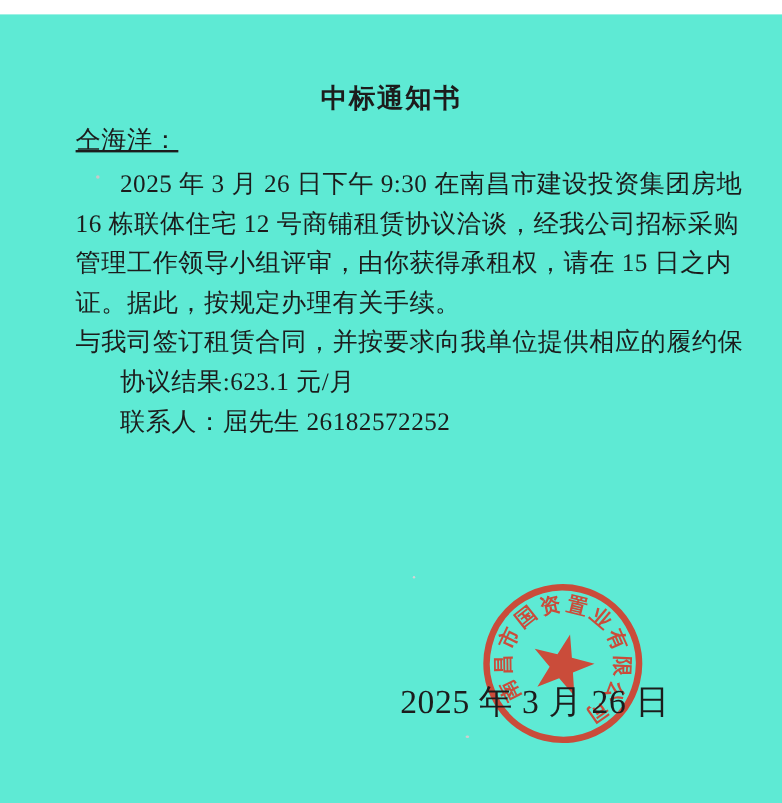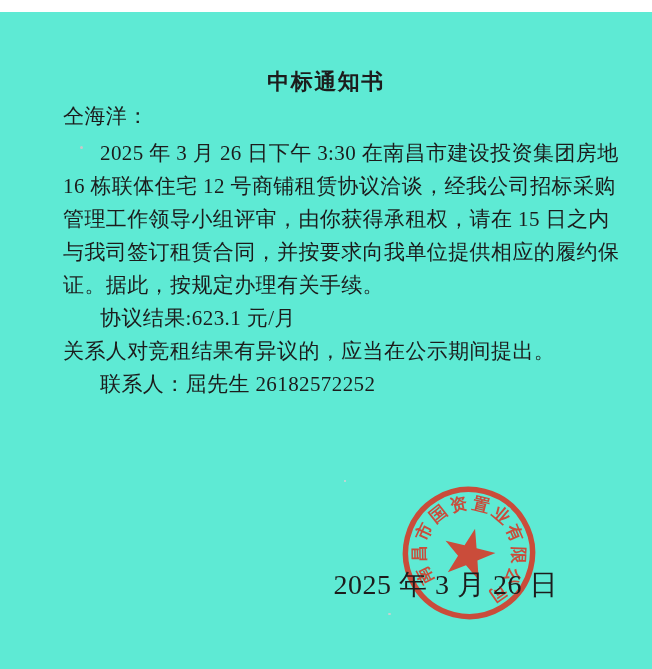"仝海洋：" .greeting { text-decoration: none -> underline }
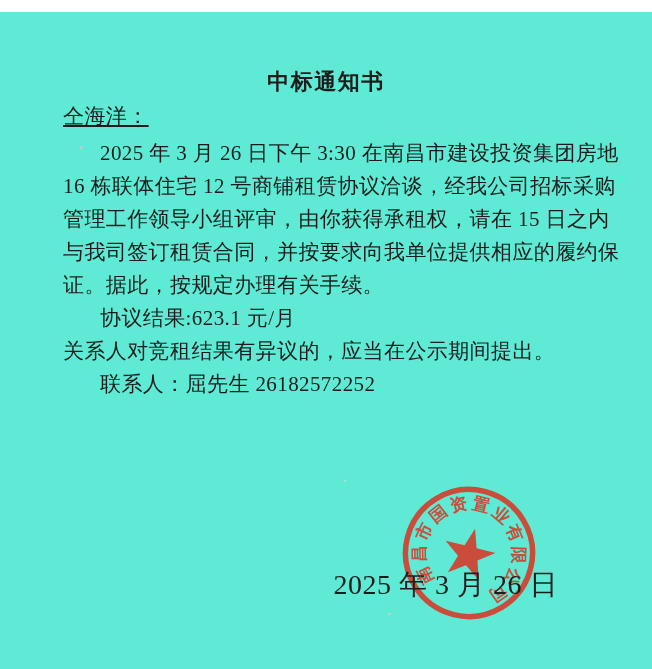"2025 年 3 月 26 日下午" div.line { text: 3:30 -> 9:30 }
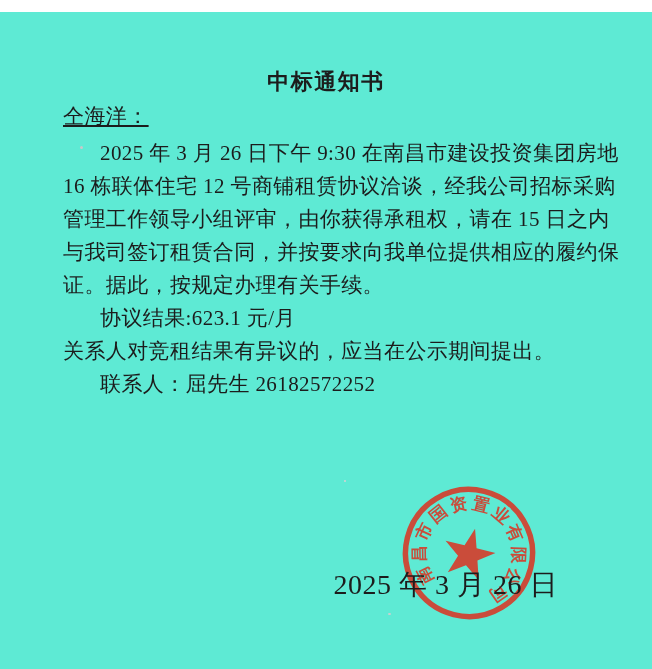"与我司签订租赁合同，并按要求向我单位提供相应的履约保" div.line { order: before "证。据此，按规定办理有关手续。" -> after "证。据此，按规定办理有关手续。" }
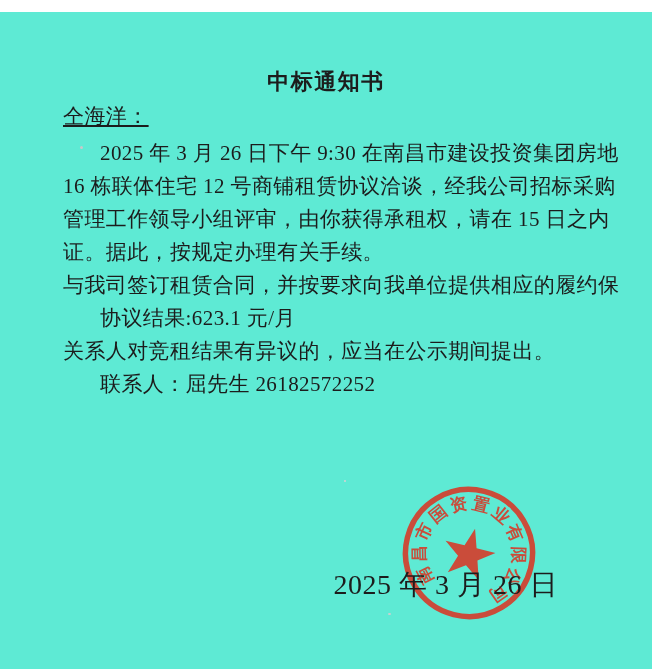"关系人对竞租结果有异议的，应当在公示期间提出。" div.line { html: <div>关系人对竞租结果有异议的，应当在公示期间提出。</div> -> none }
